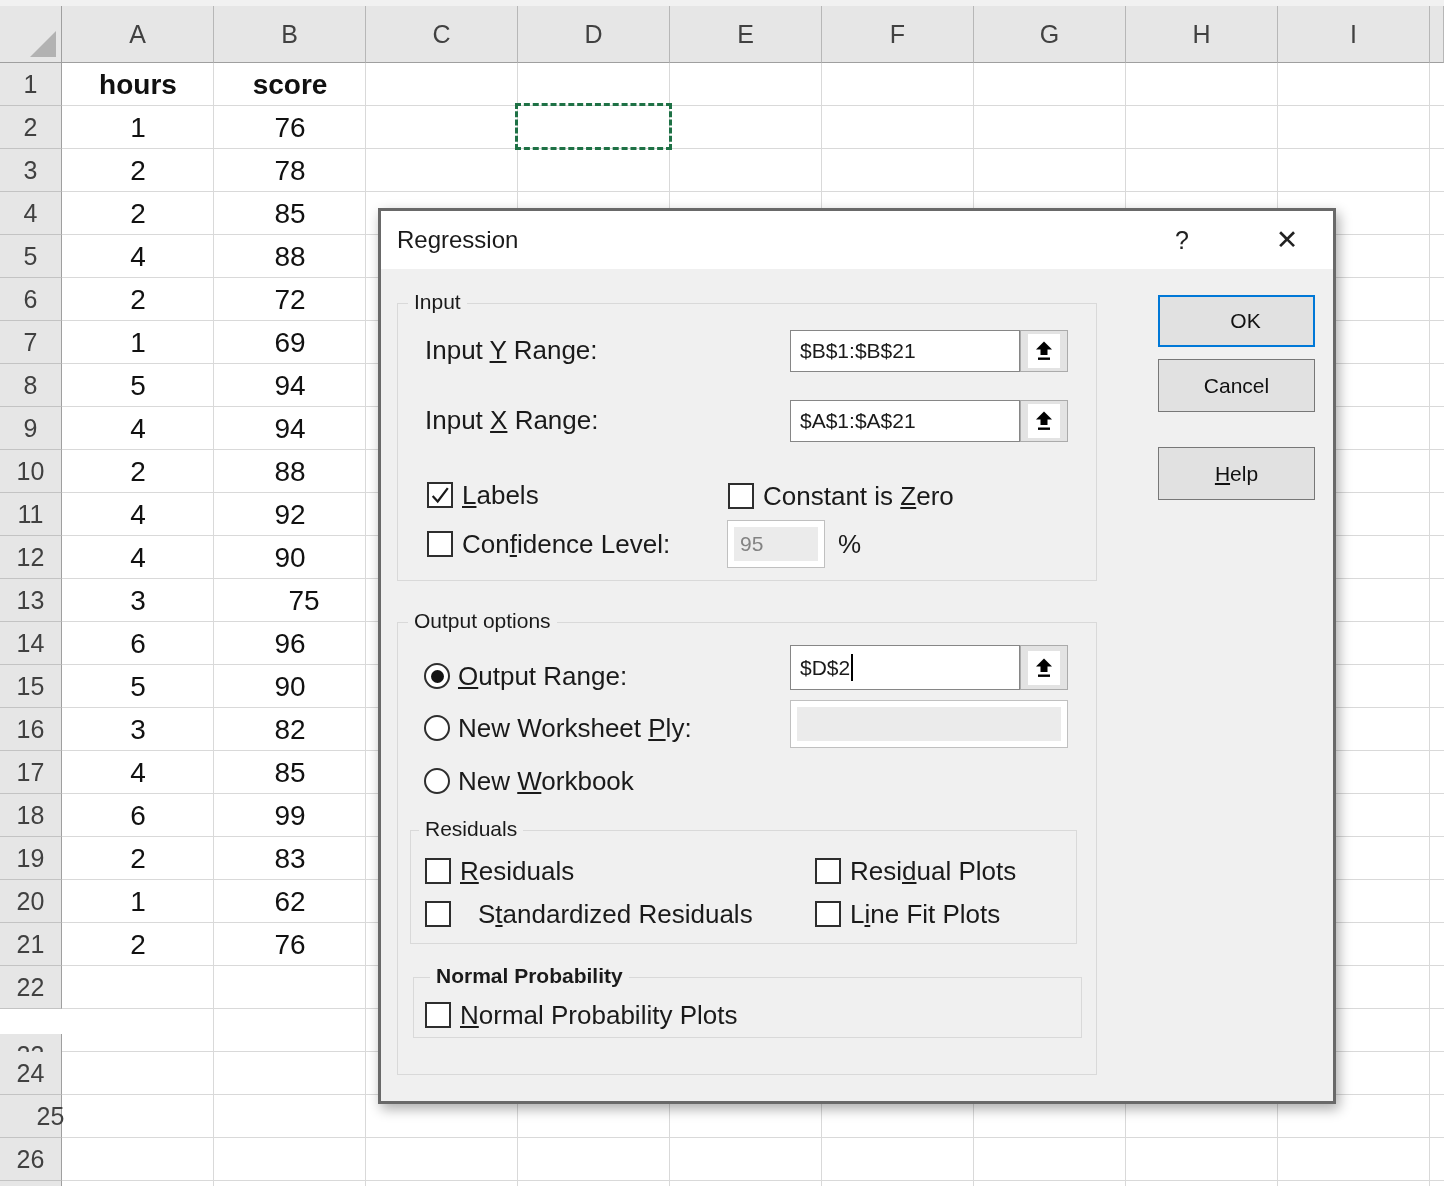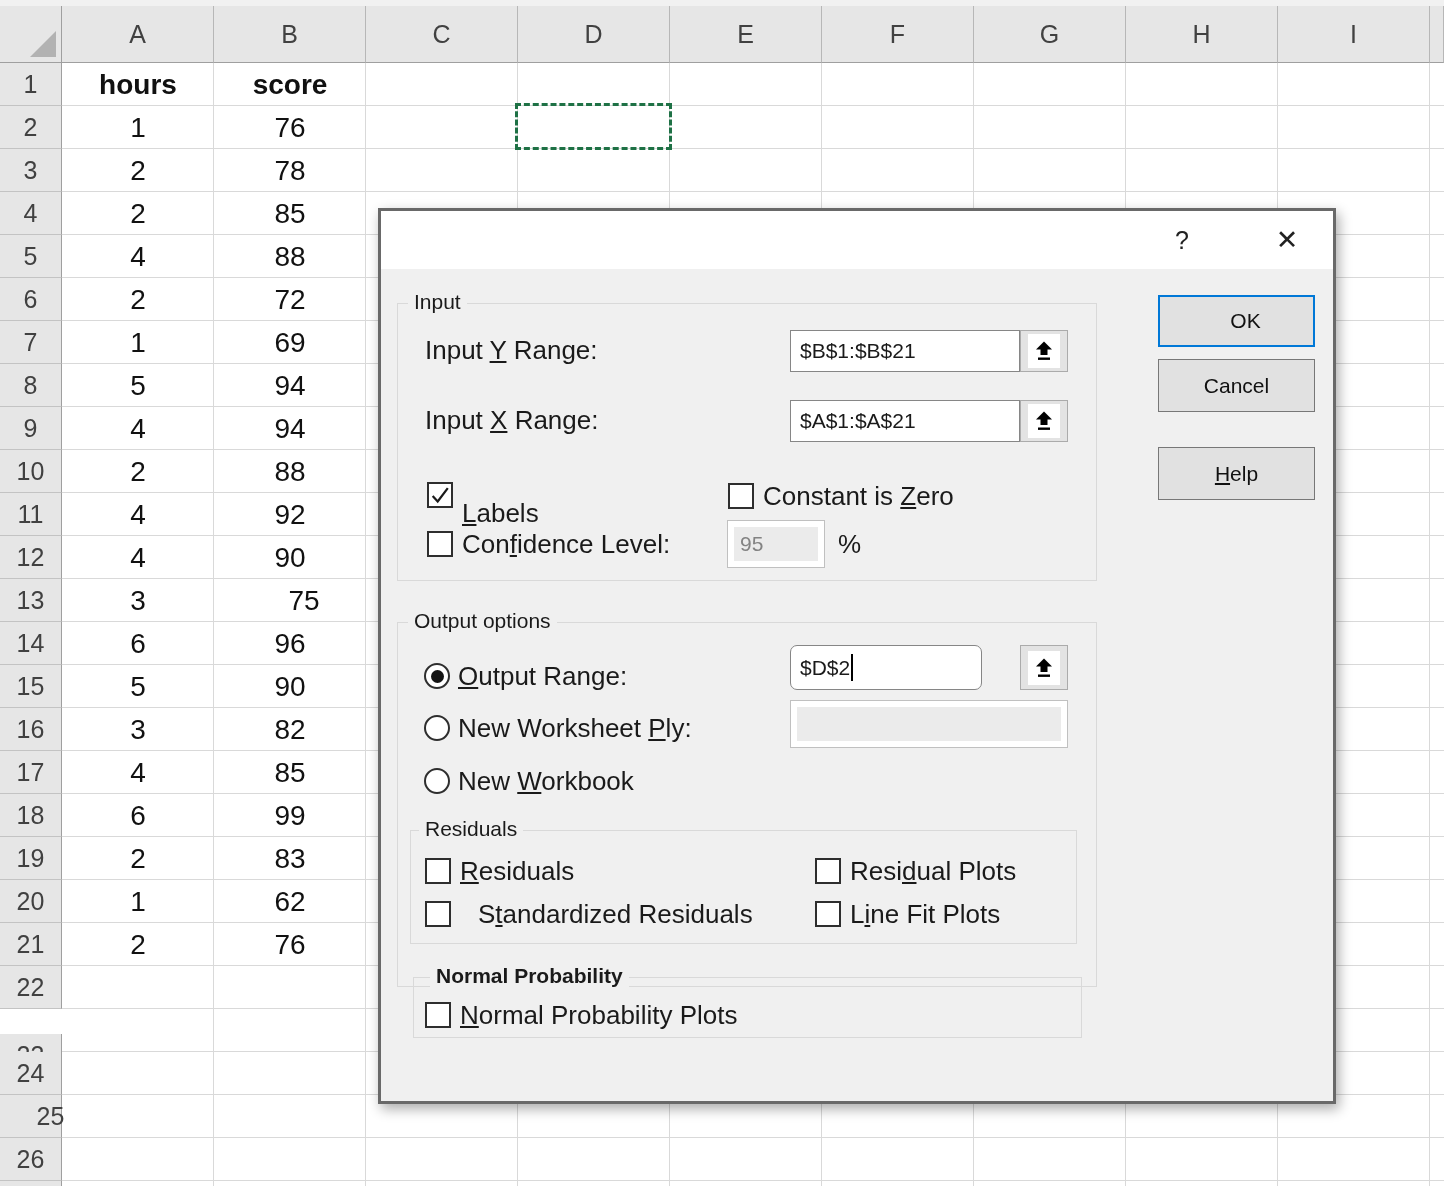"Regression" div.dlg-title { html: none -> <div>Regression</div> }
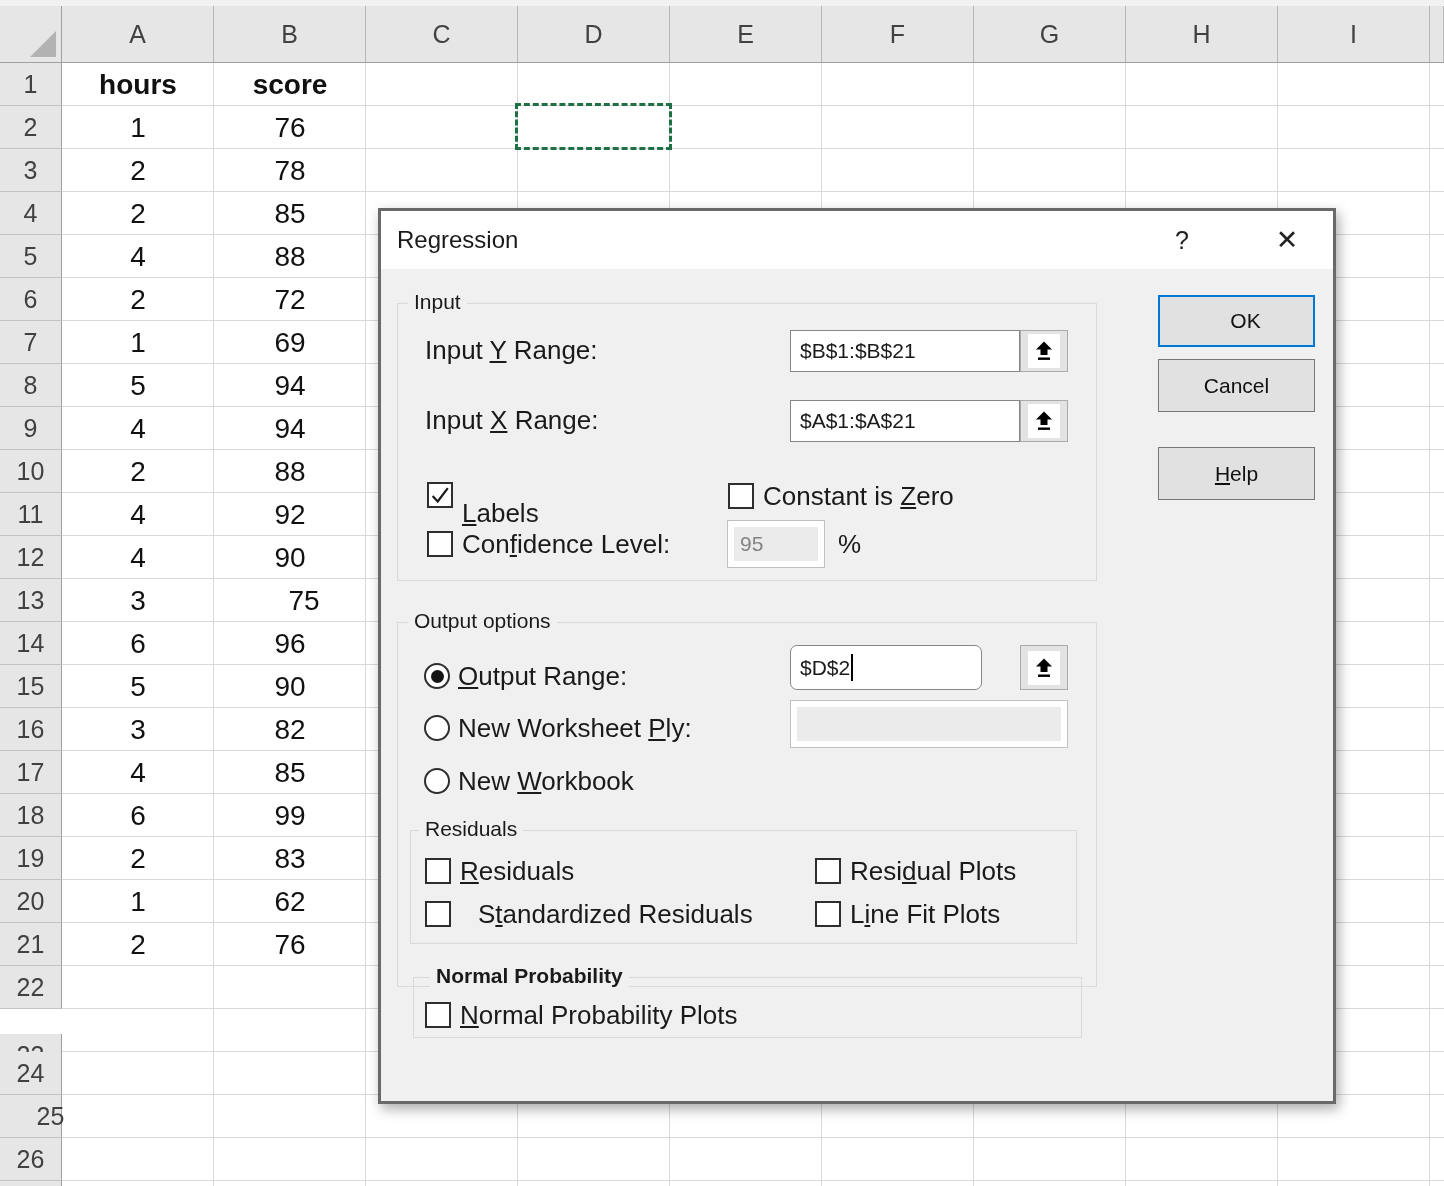"Labels" div.lbl { top: 289px -> 271px }
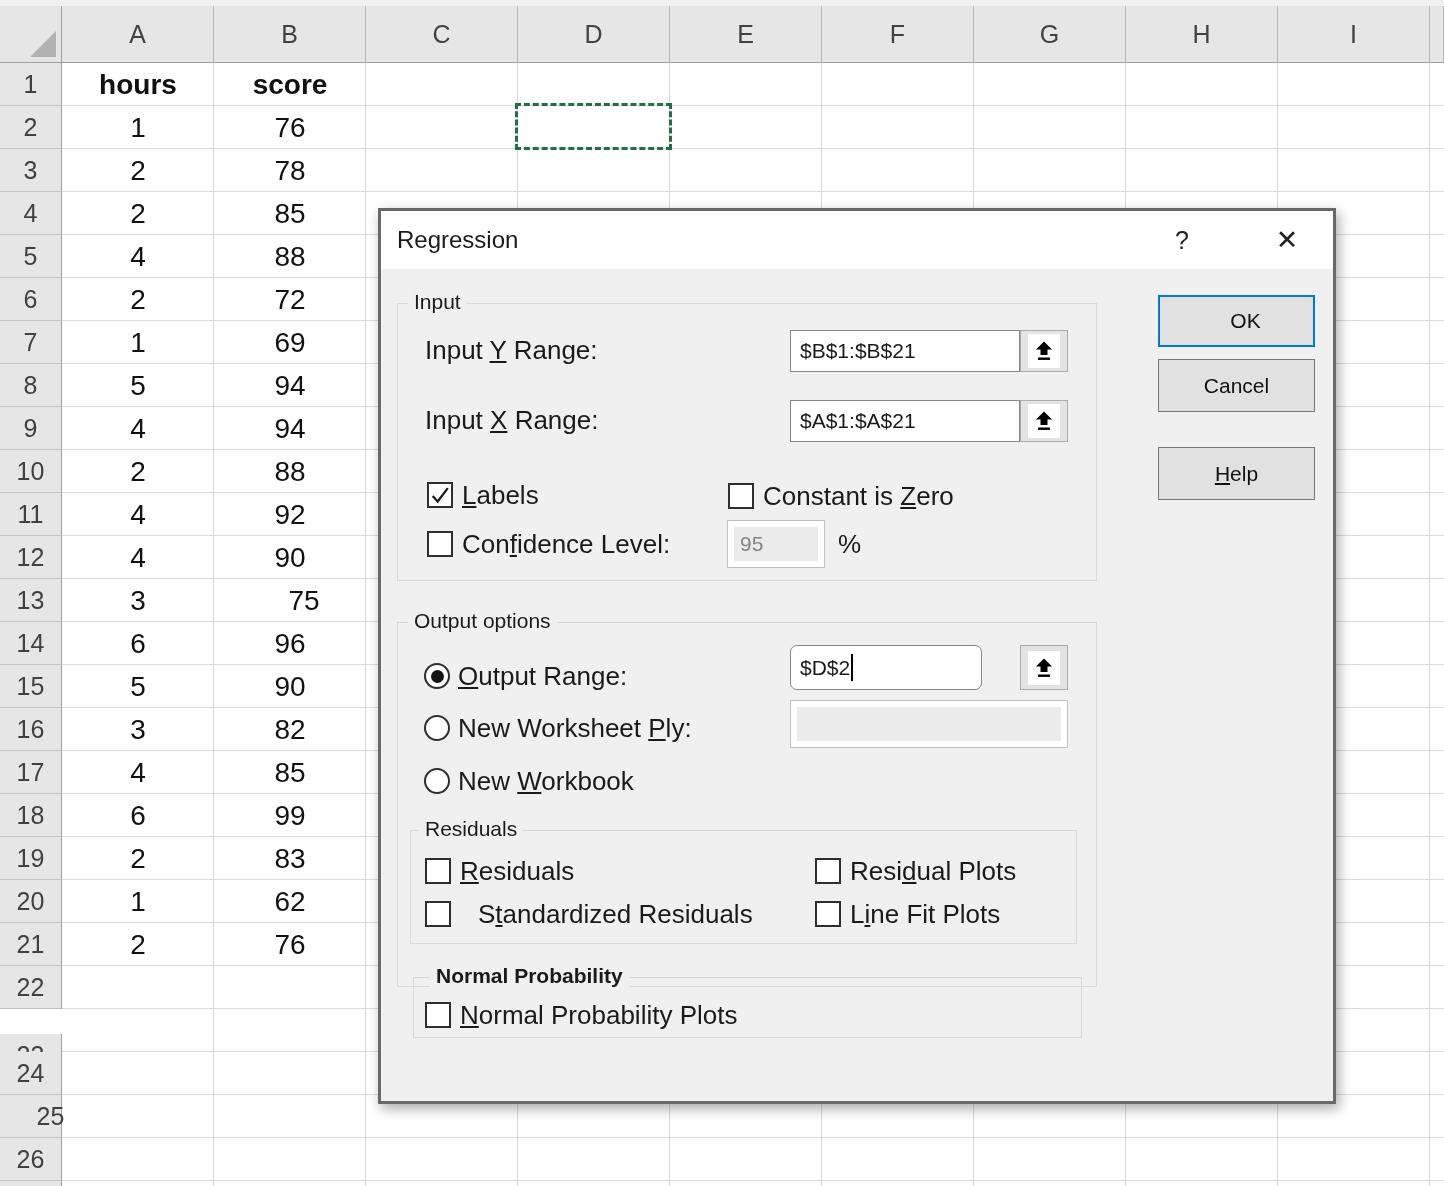"Output options" div.group { height: 365px -> 453px }
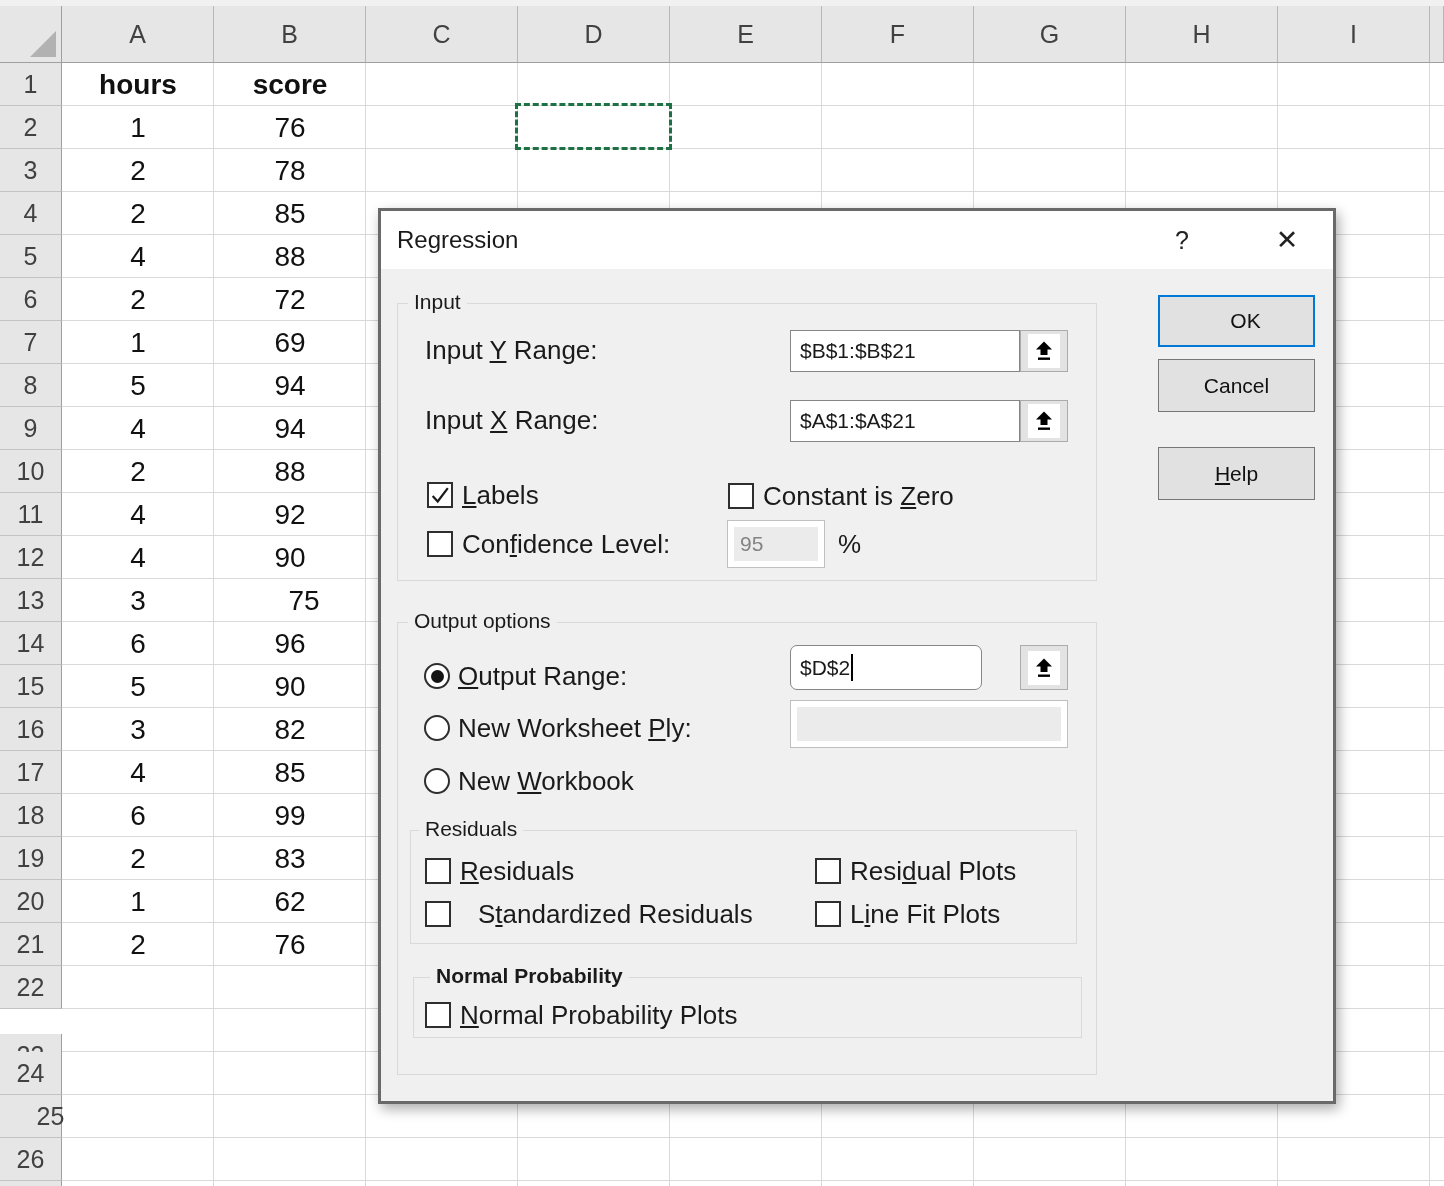"$D$2" div.tfield { border-radius: 7px -> none; width: 192px -> 230px }
